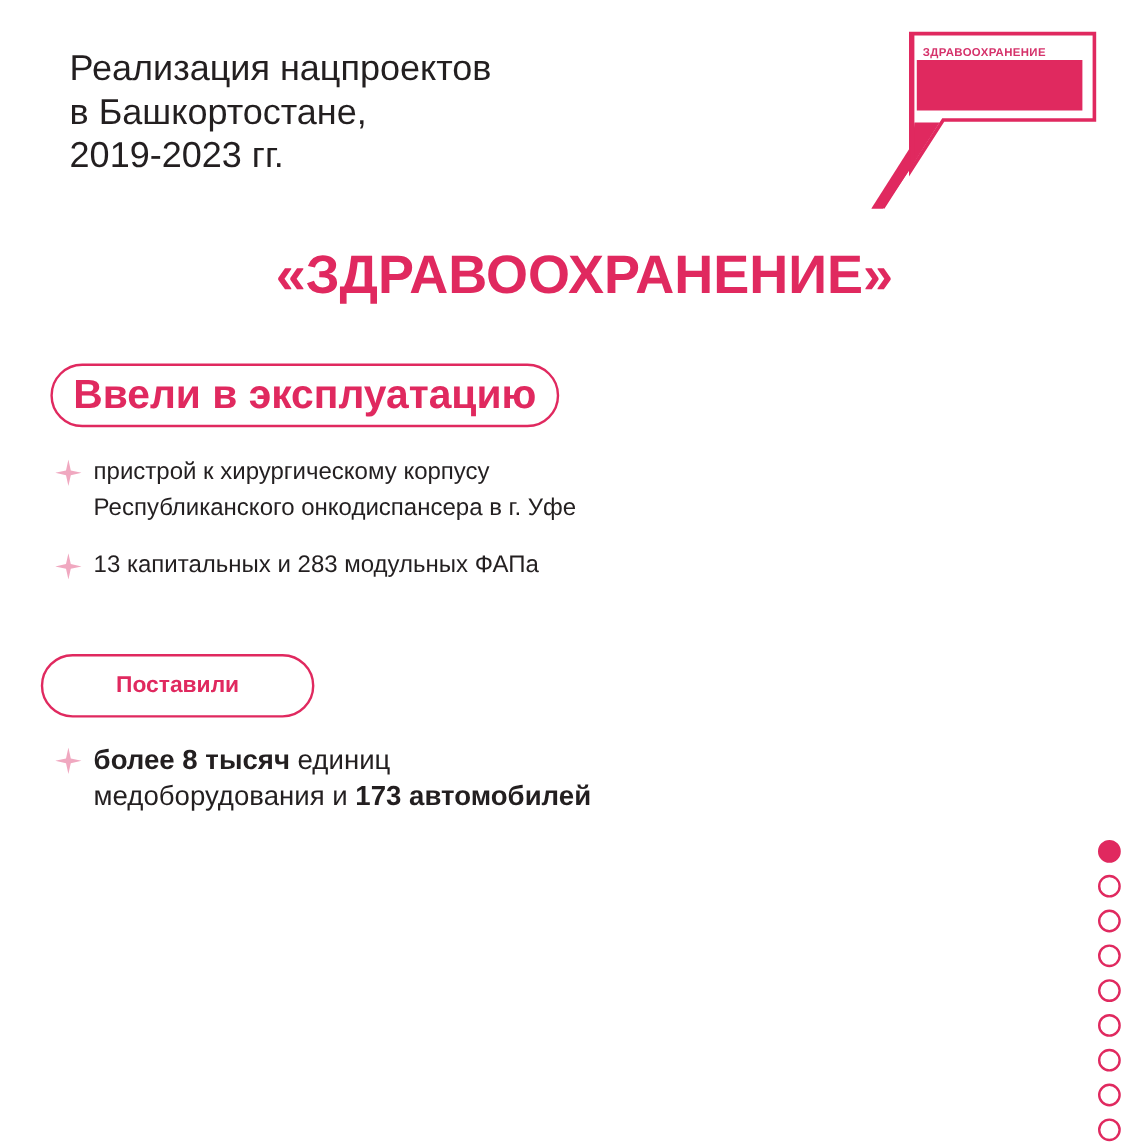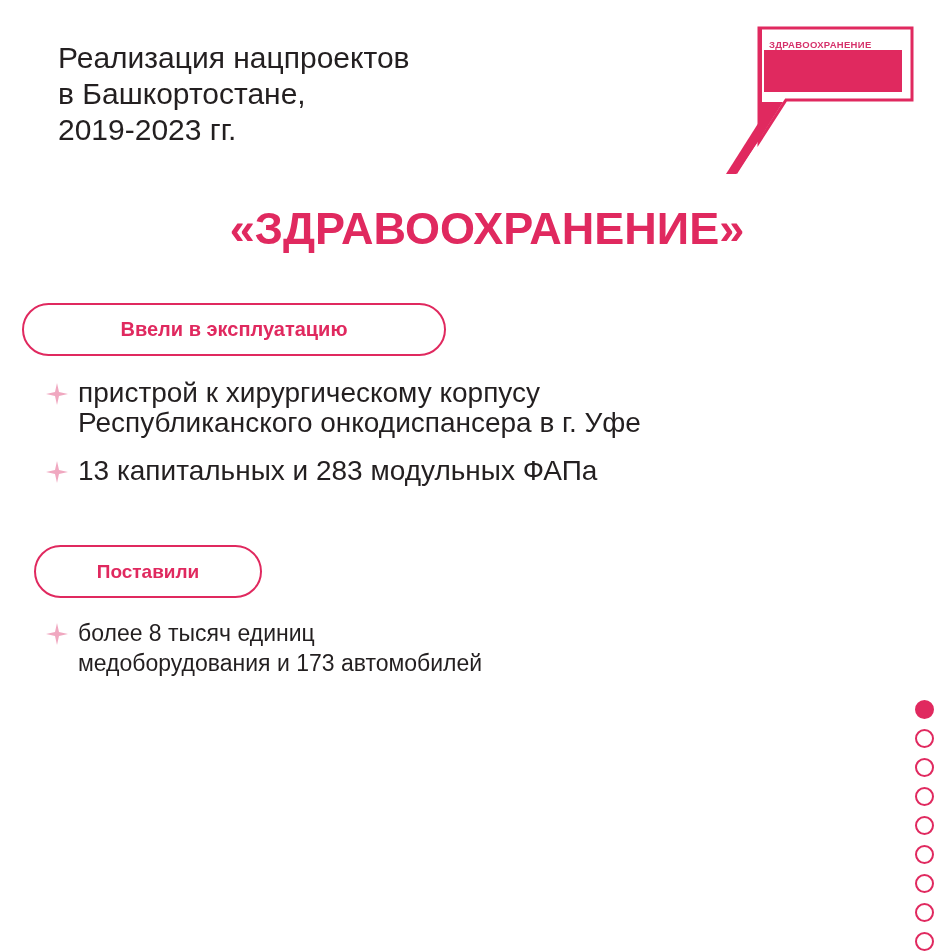"Ввели в эксплуатацию" .pill-1 { font-size: 20px -> 34px; left: 22px -> 42px }
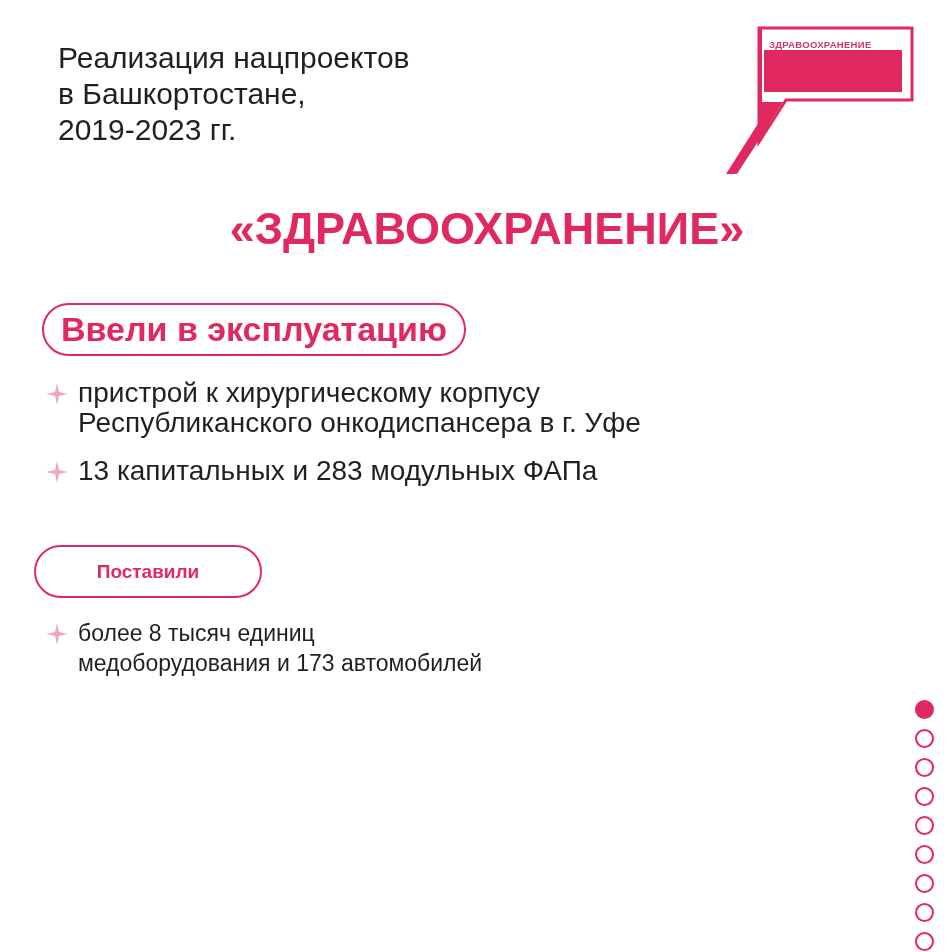"пристрой к хирургическому корпусу" .bullet-text { font-size: 28px -> 20px }
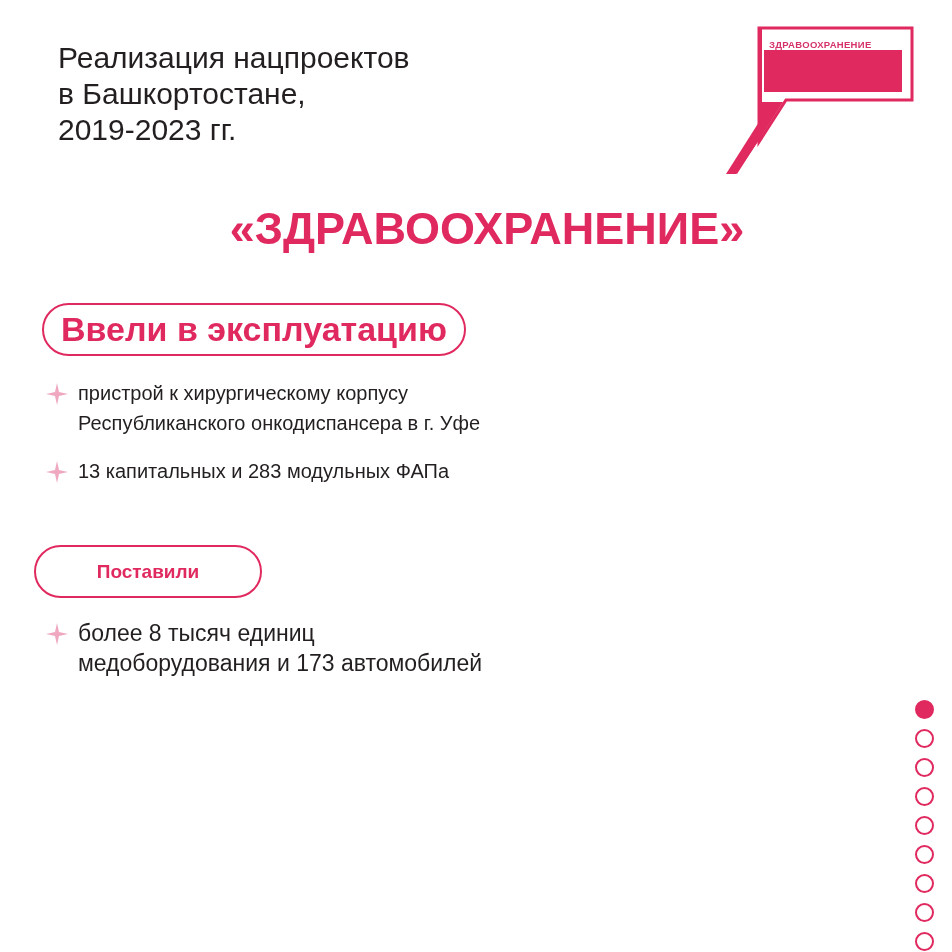"более 8 тысяч" .bullet-text b { font-weight: 400 -> 700 }
